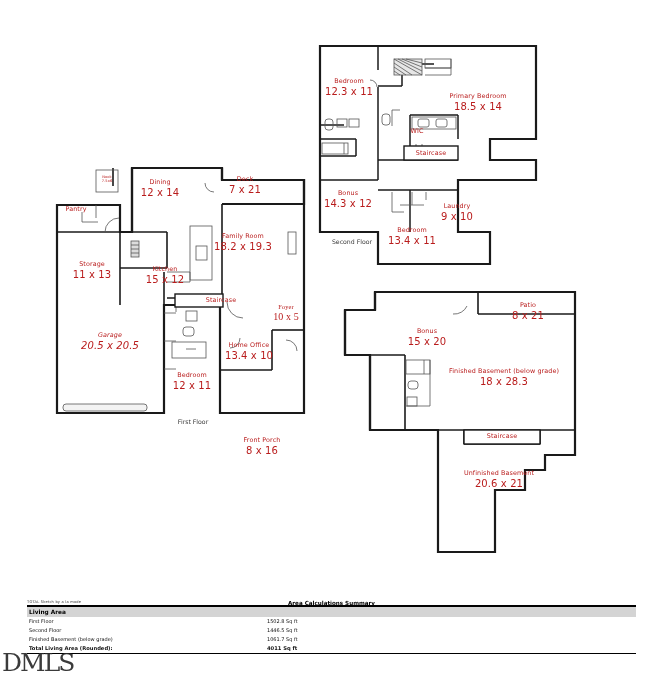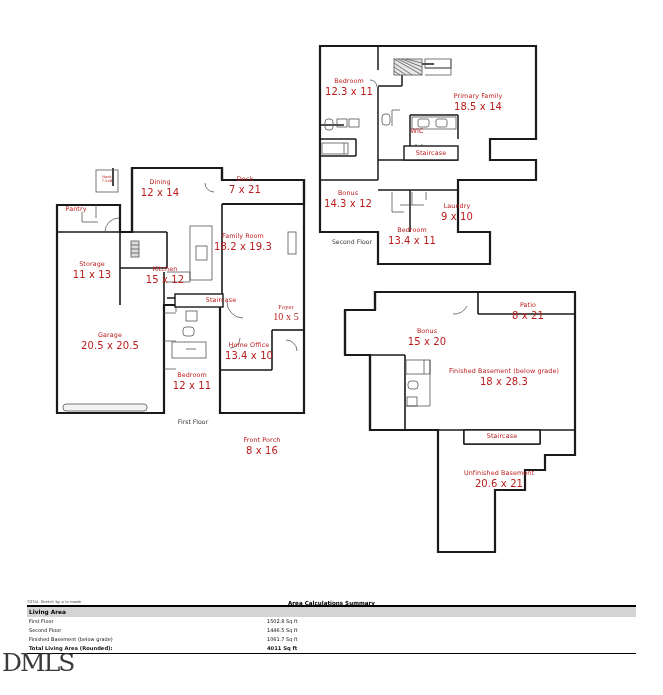"Primary Family" span.rl-name { text: Family -> Bedroom }
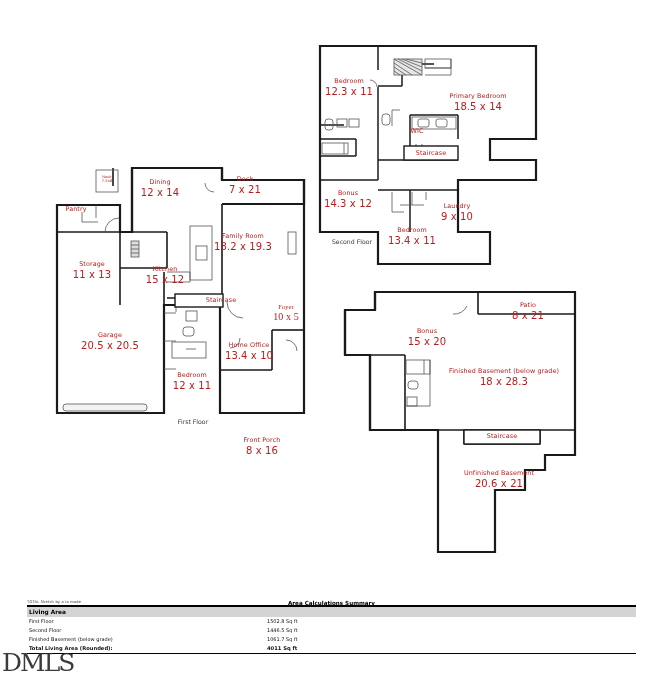"Garage" div.room-label { font-style: none -> italic }
